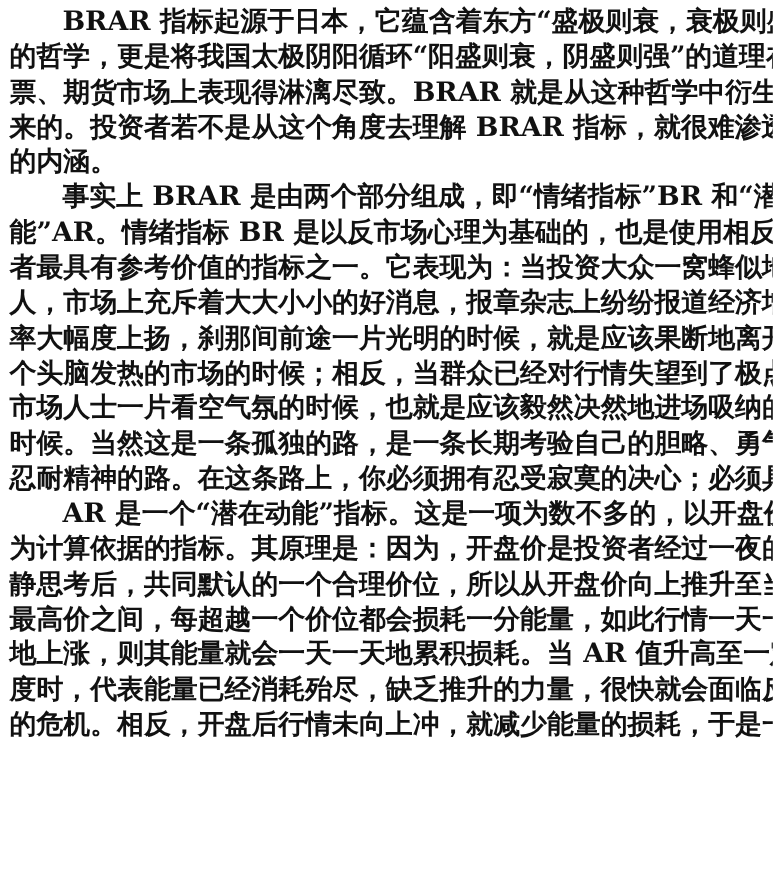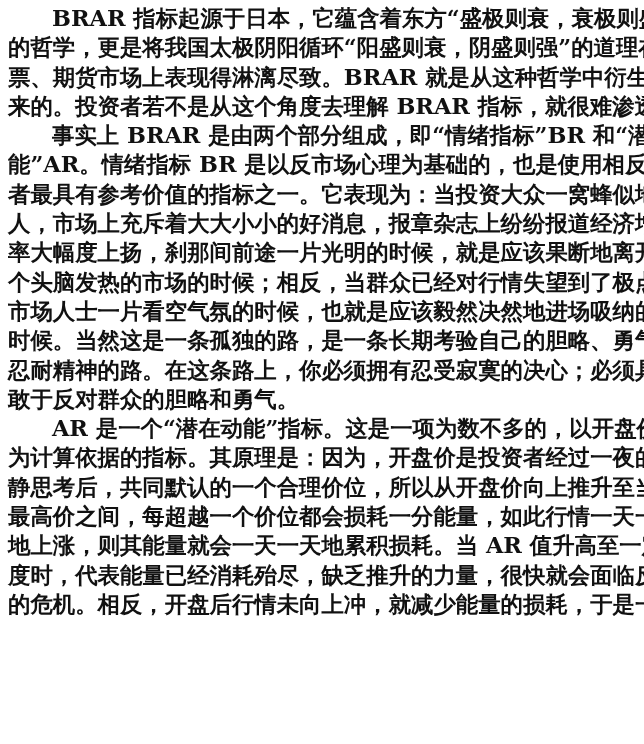"的内涵。" div.line { html: none -> <div>的内涵。</div> }
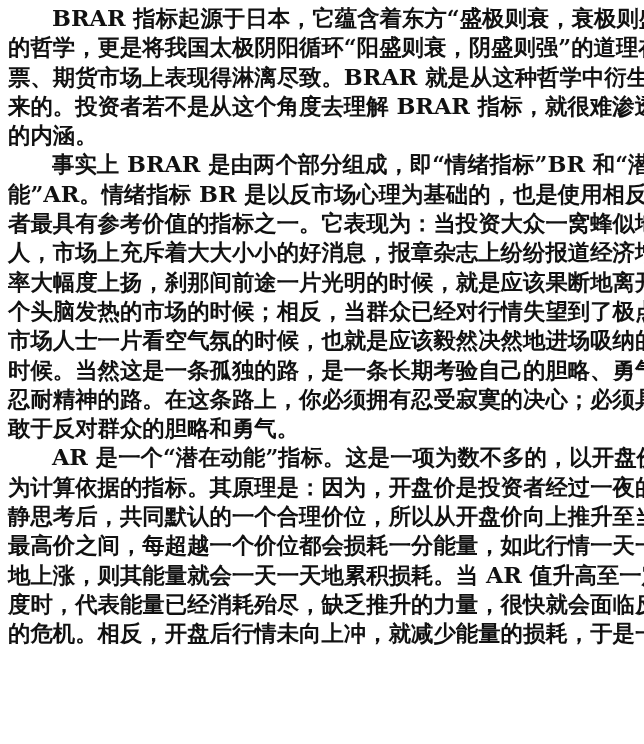"敢于反对群众的胆略和勇气。" div.line { html: <div>敢于反对群众的胆略和勇气。</div> -> none }
